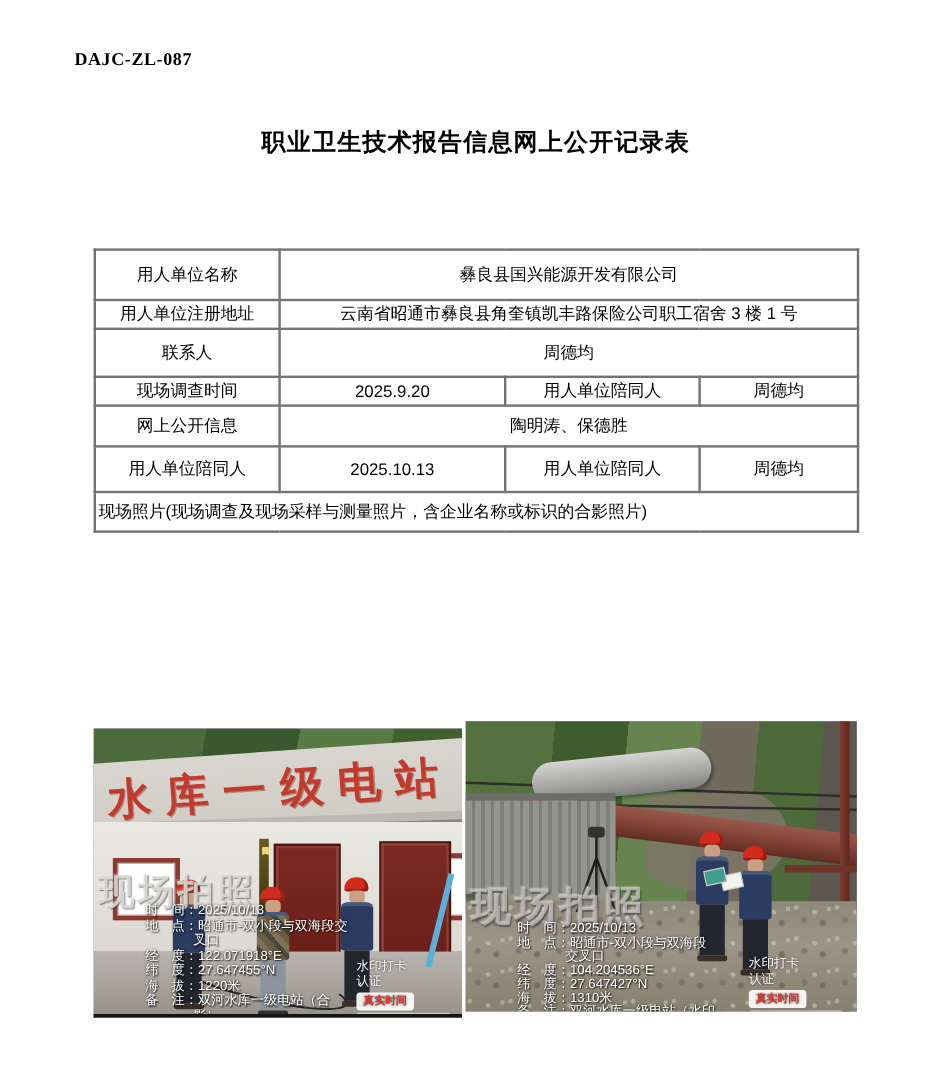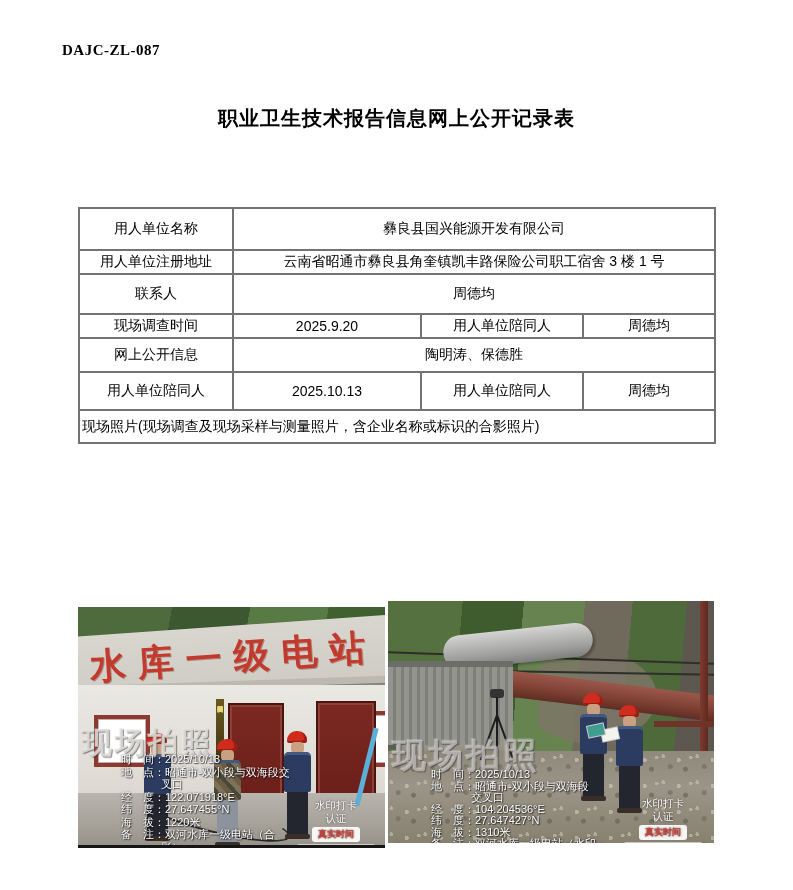"水印打卡" .verify { text-align: center -> none }
